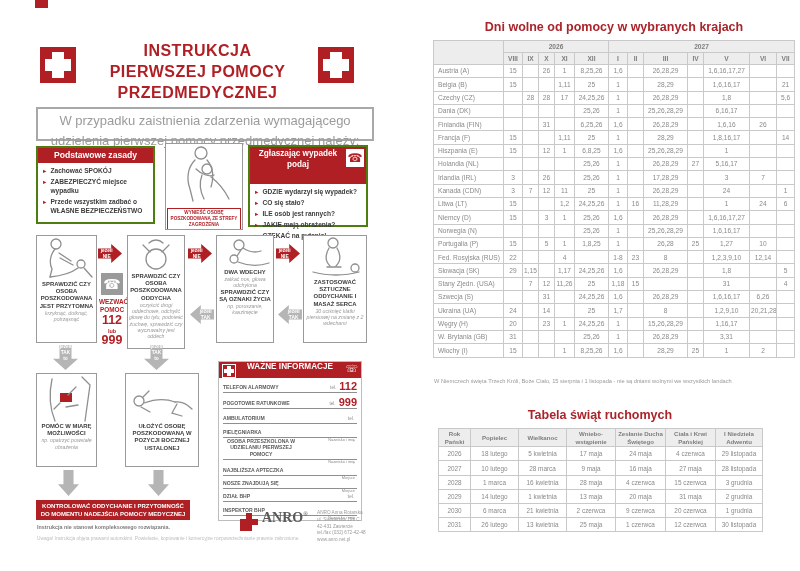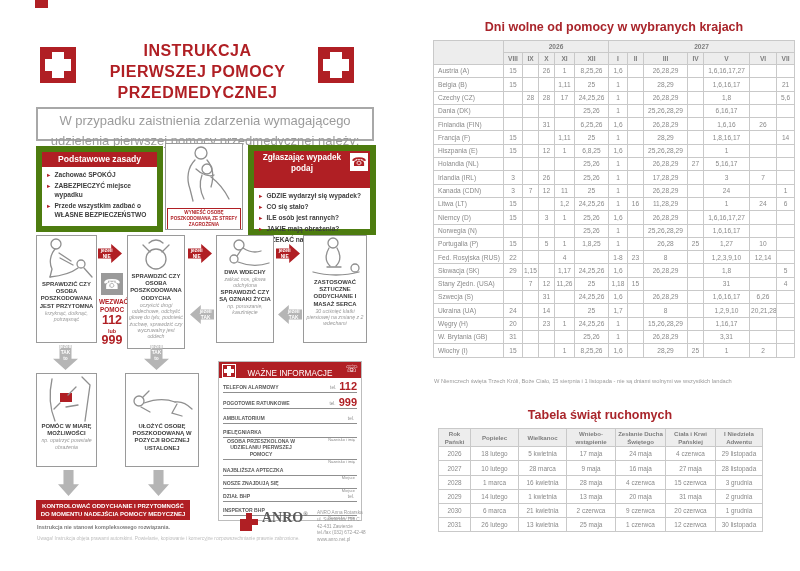"Podstawowe zasady" .panel { border: 6px solid #4d7c0f -> 2px solid #4d7c0f }
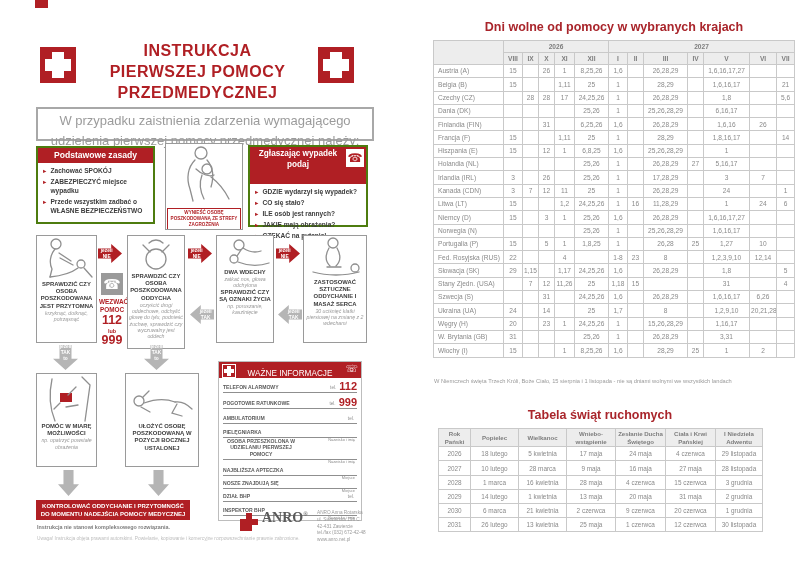"WAŻNE INFORMACJE" .info-hd { align-items: flex-end -> flex-start; font-weight: normal -> bold }
